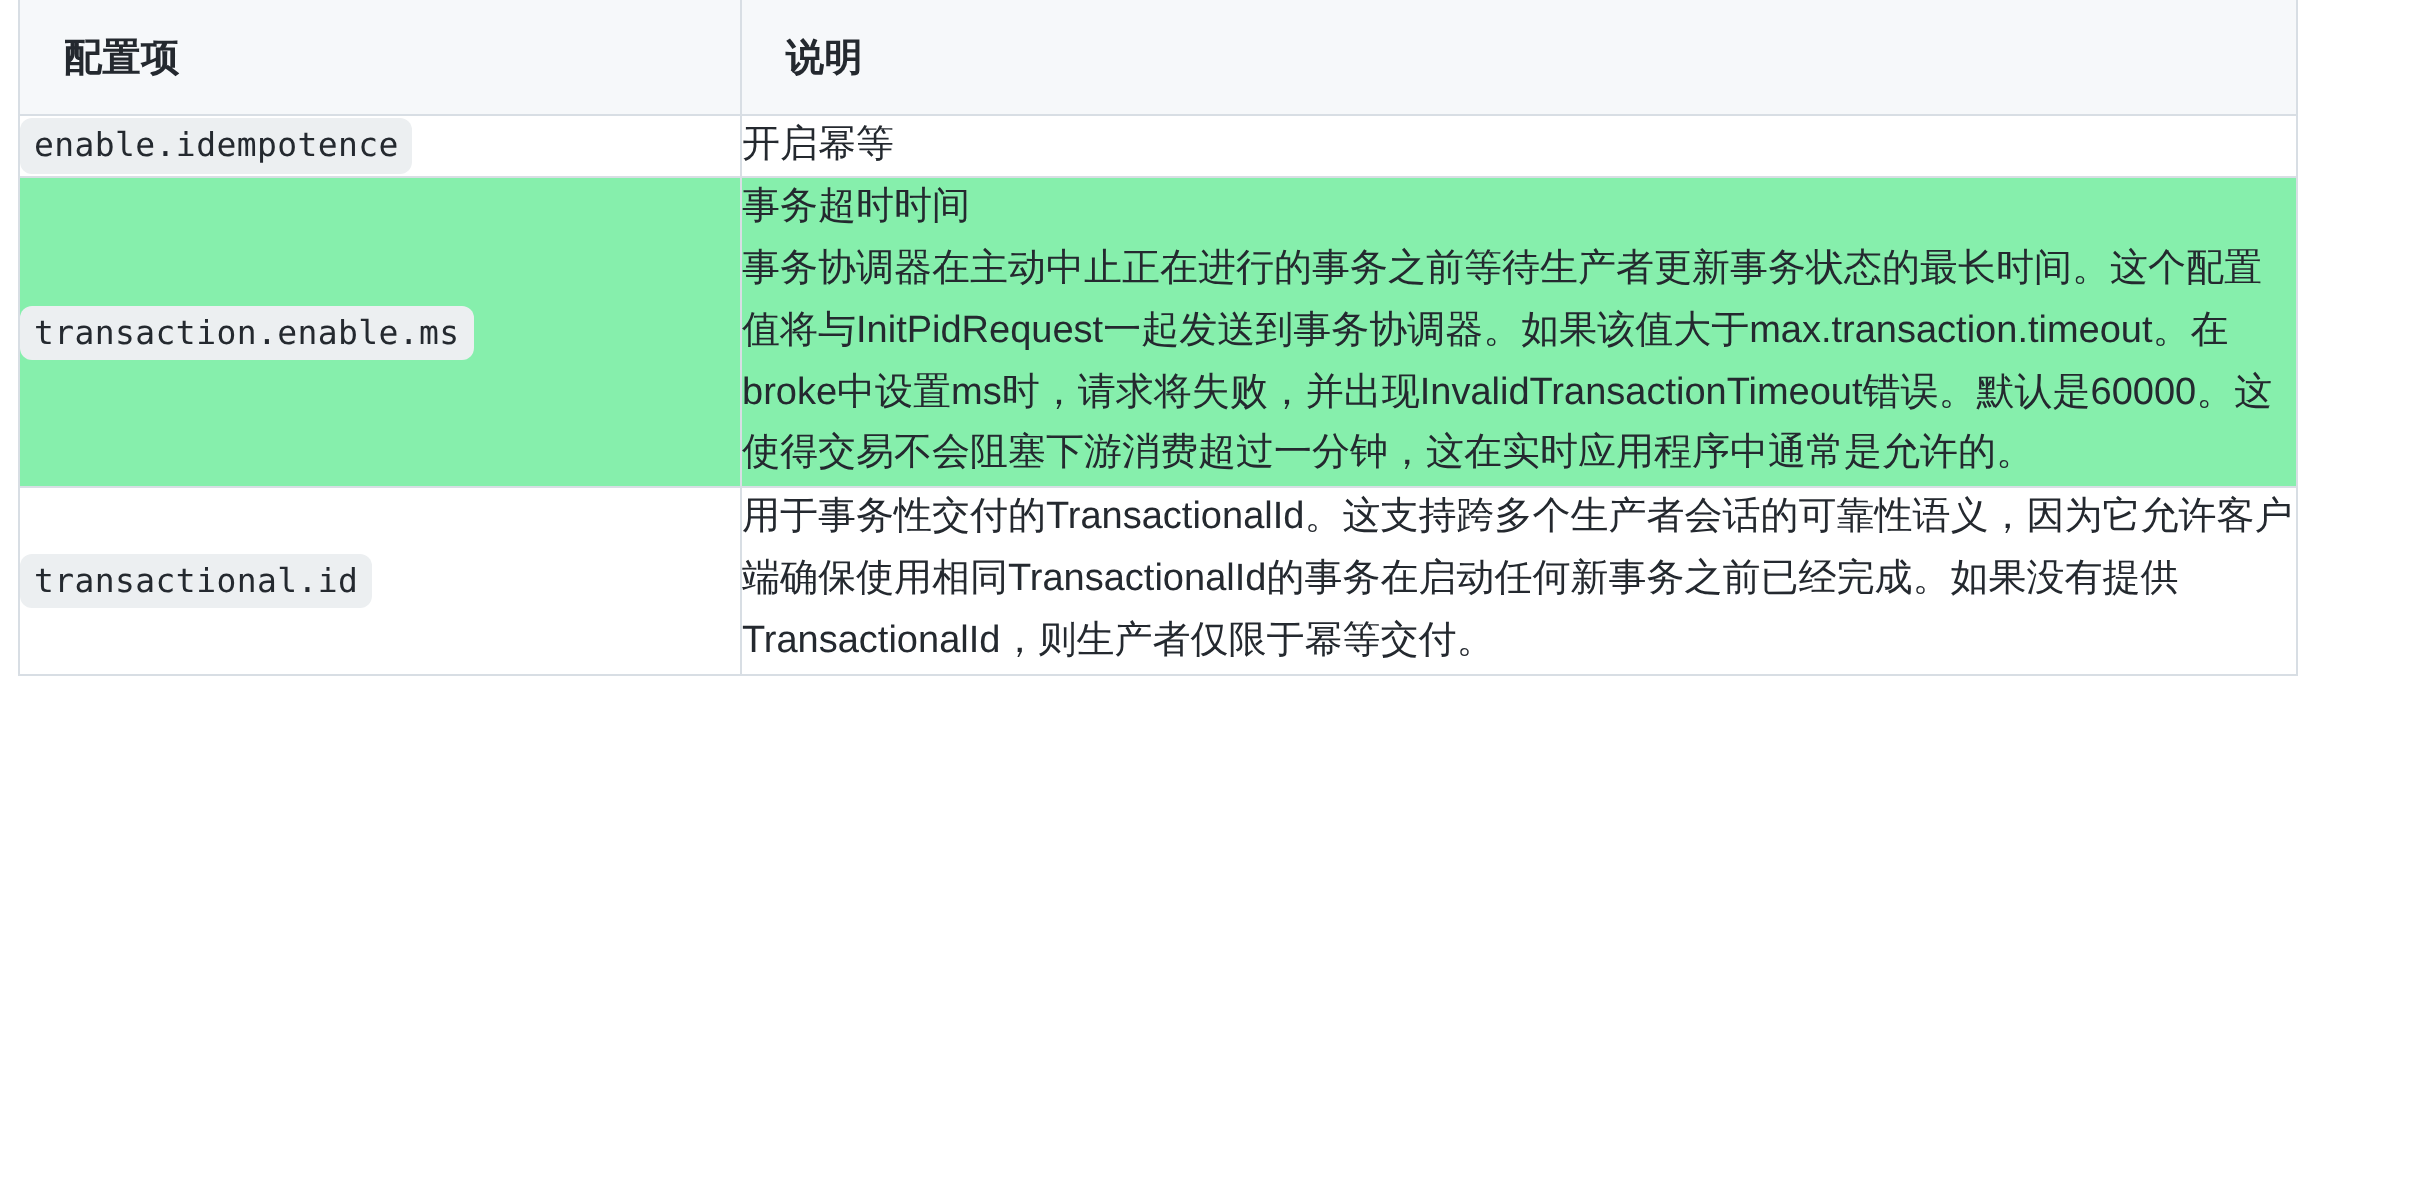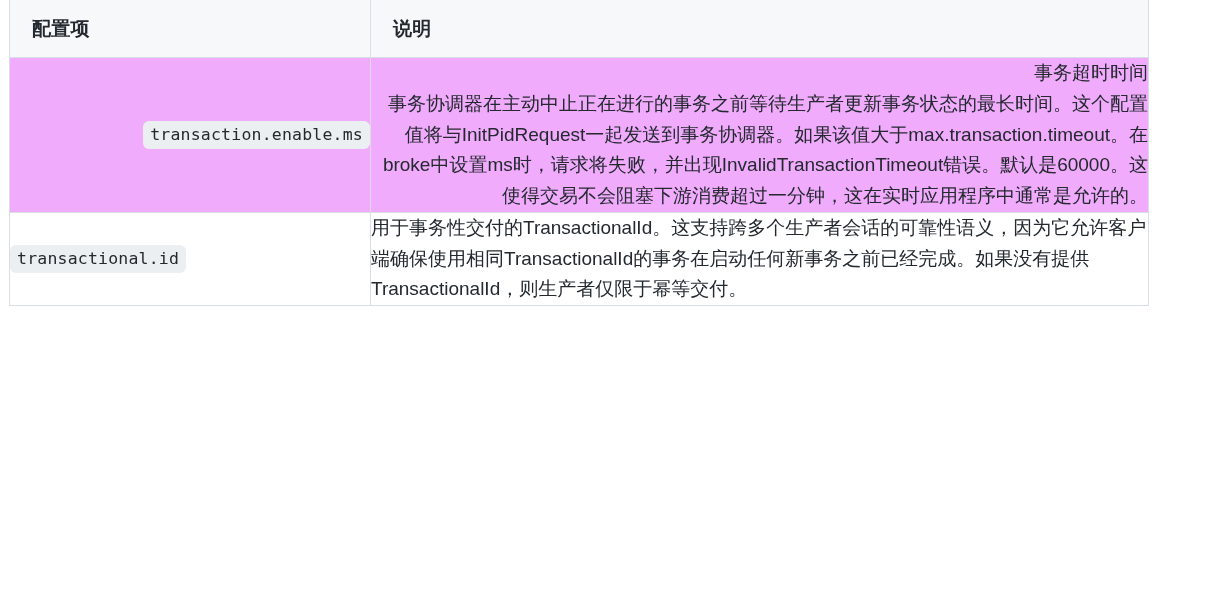"enable.idempotence" tr.row-odd { html: none -> <tr> <td> <span>enable.idempotence</span> </td> <td> <span>开启幂等</span> </td> </tr> }
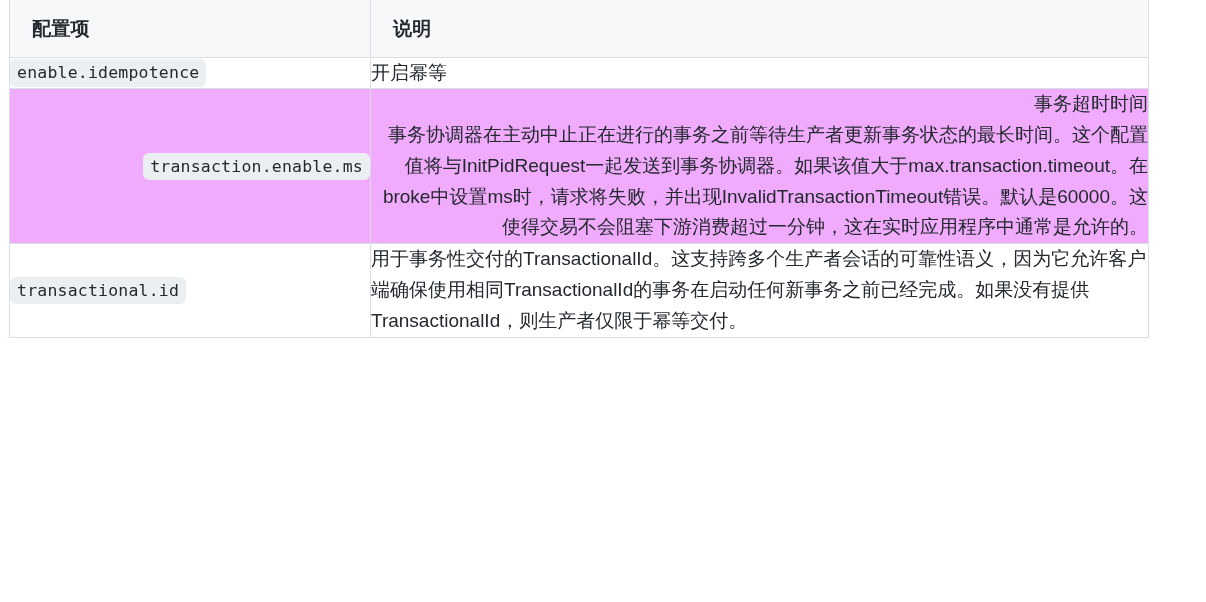"事务超时时间" table.cfg-table tbody tr.row-even > td { background: #f0abfc -> #86efac; text-align: right -> none }
